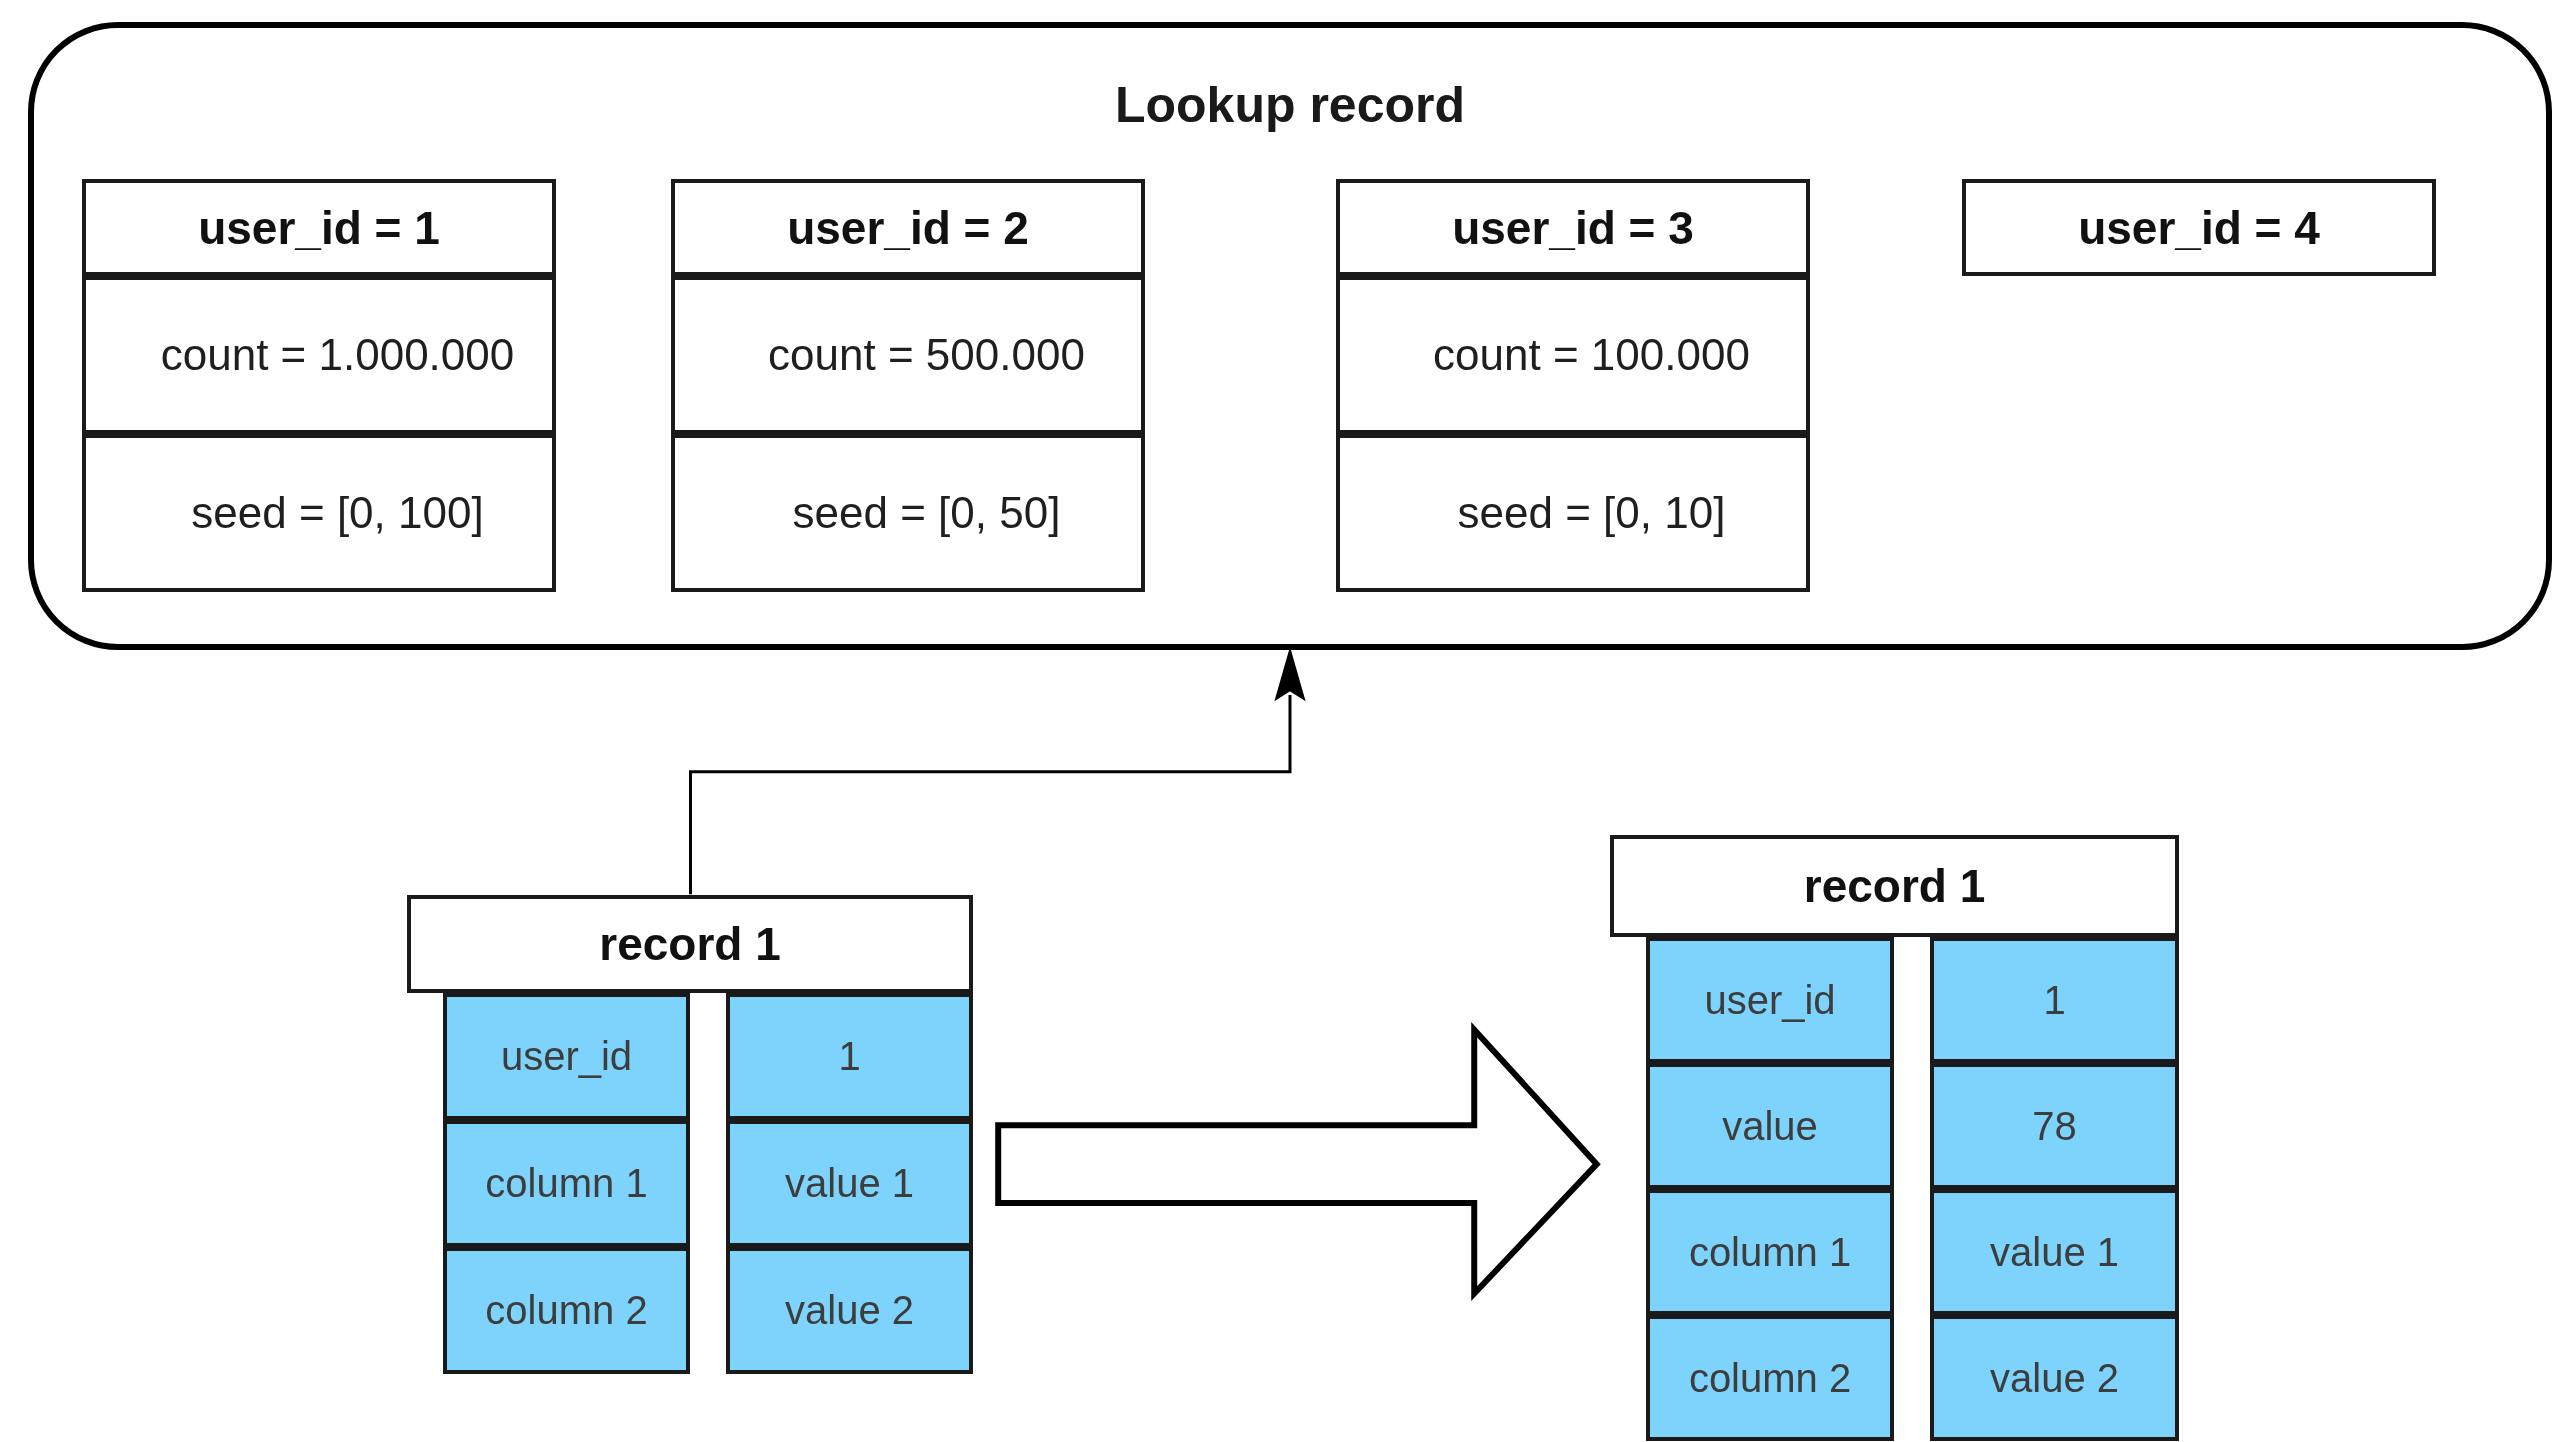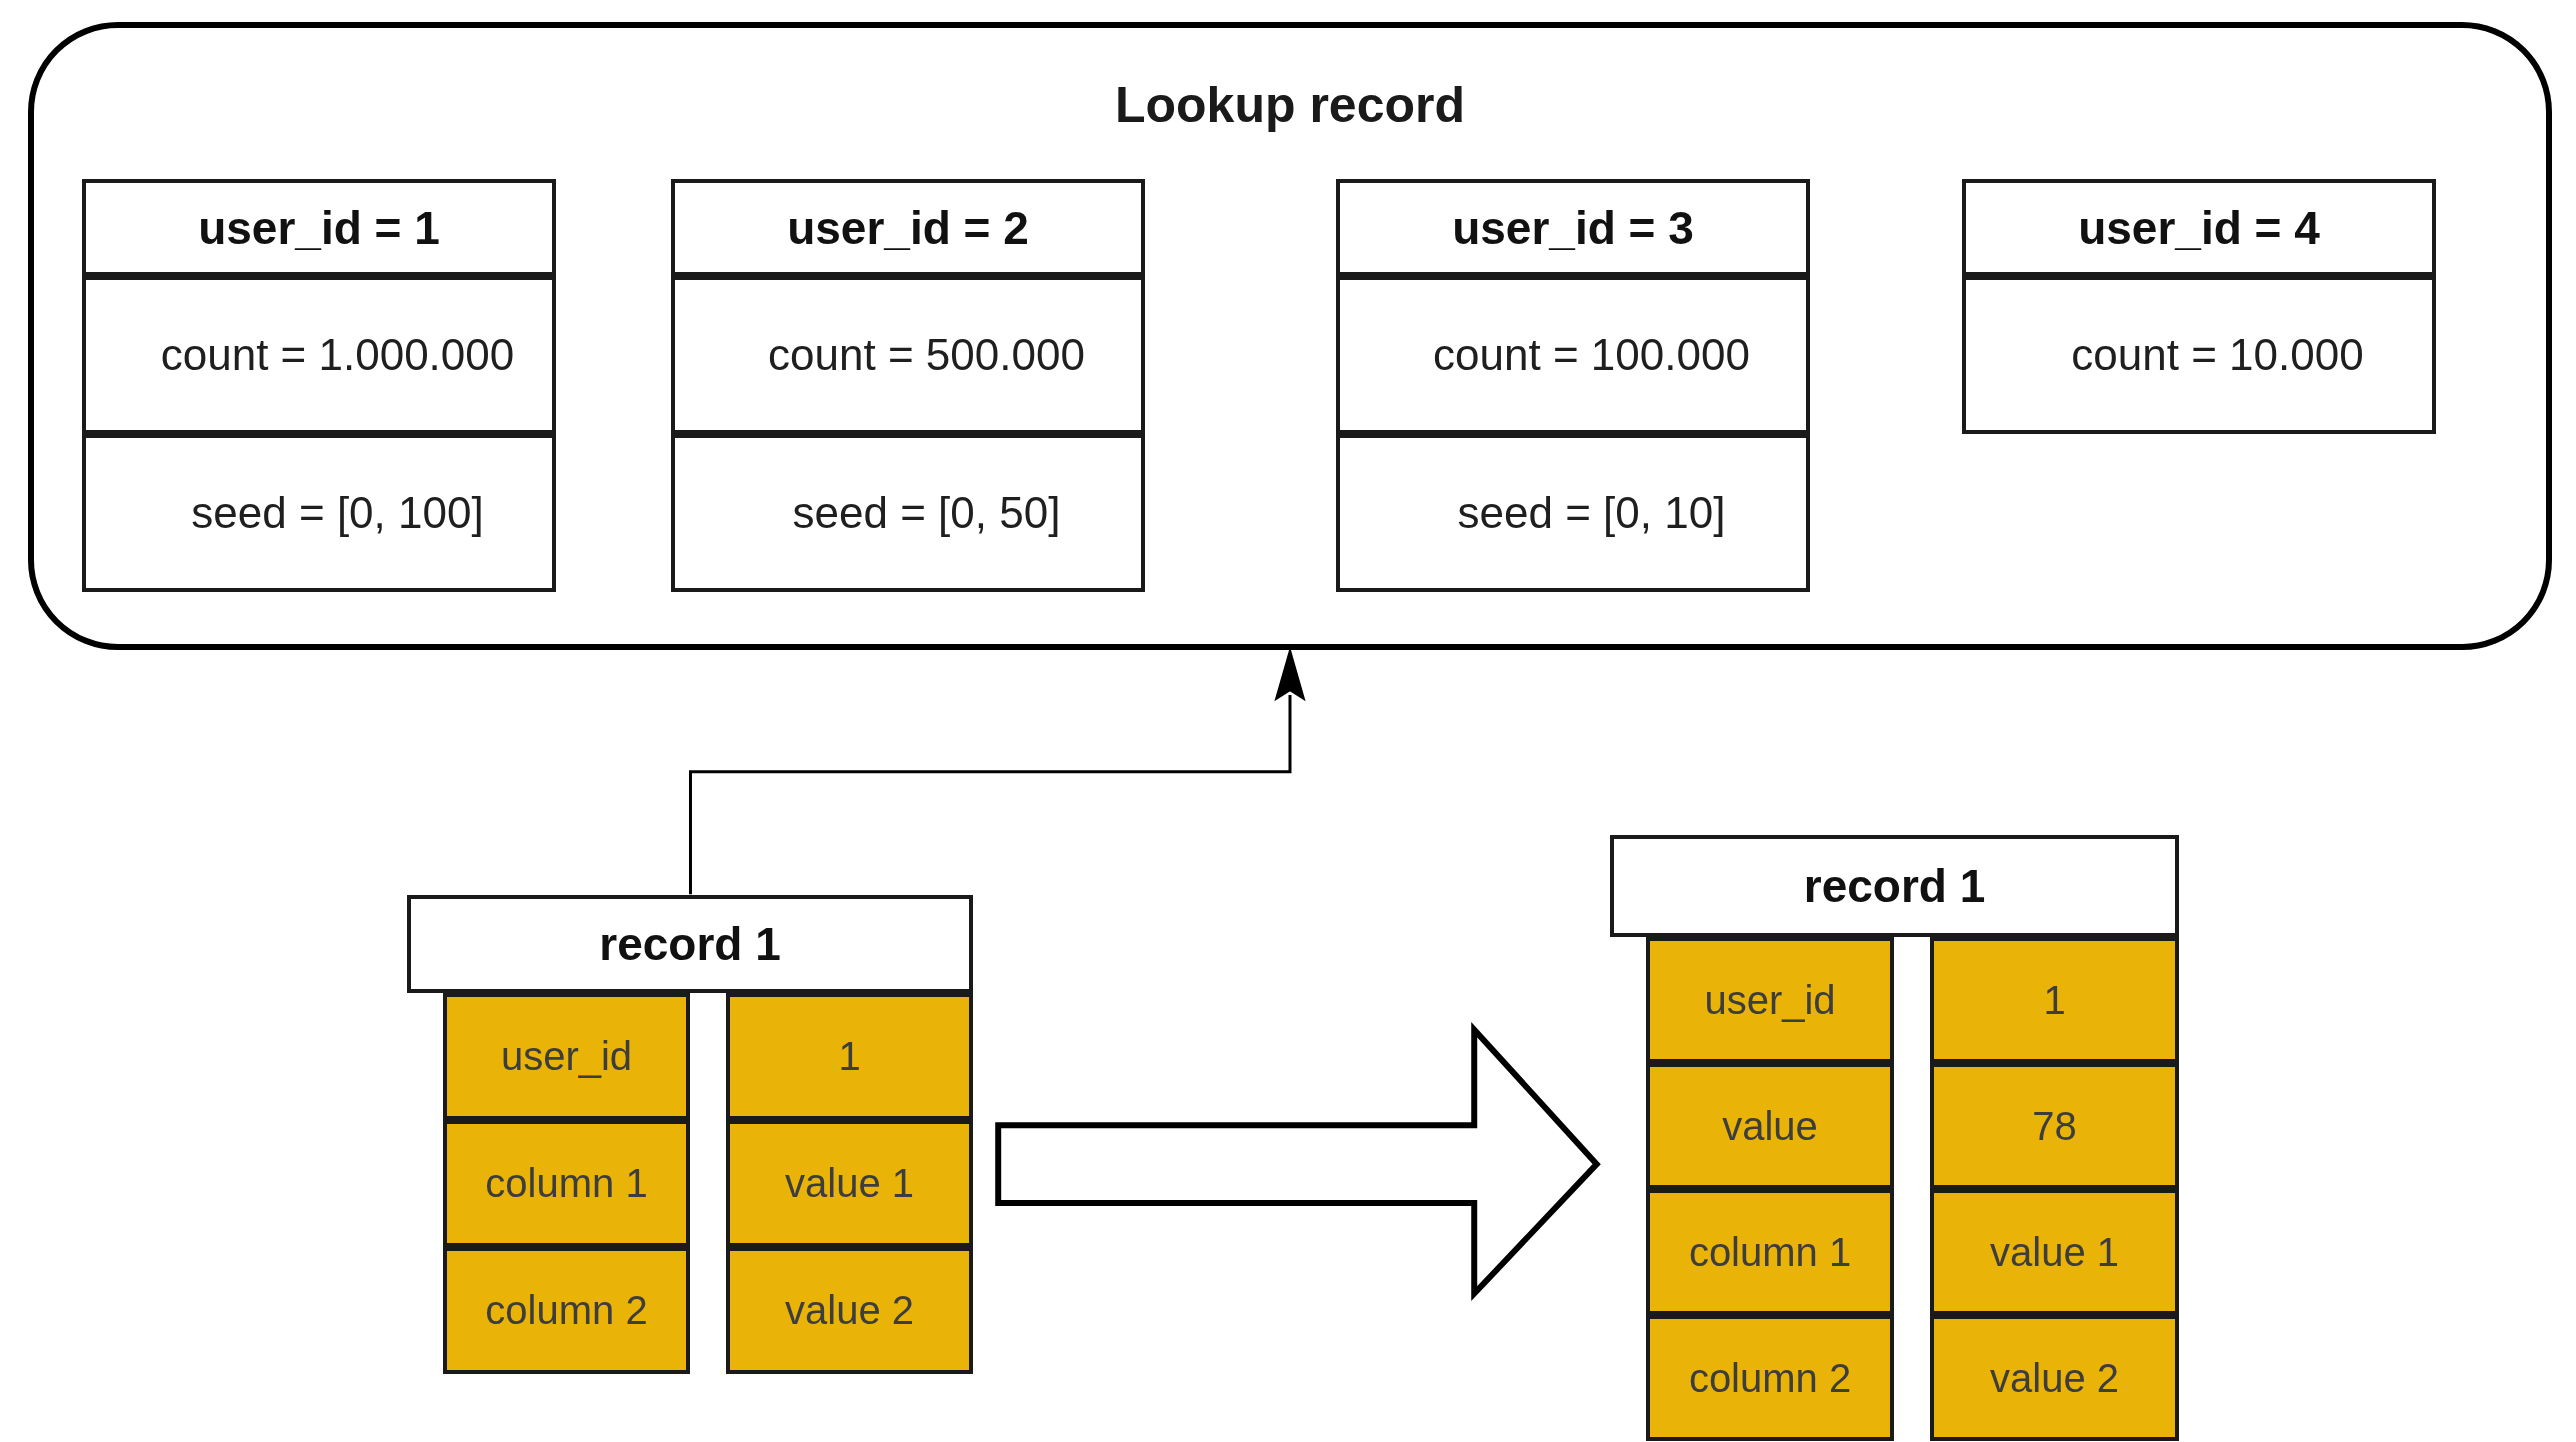"count = 10.000" div.mt-cell { html: <div>count = 10.000</div> -> none }
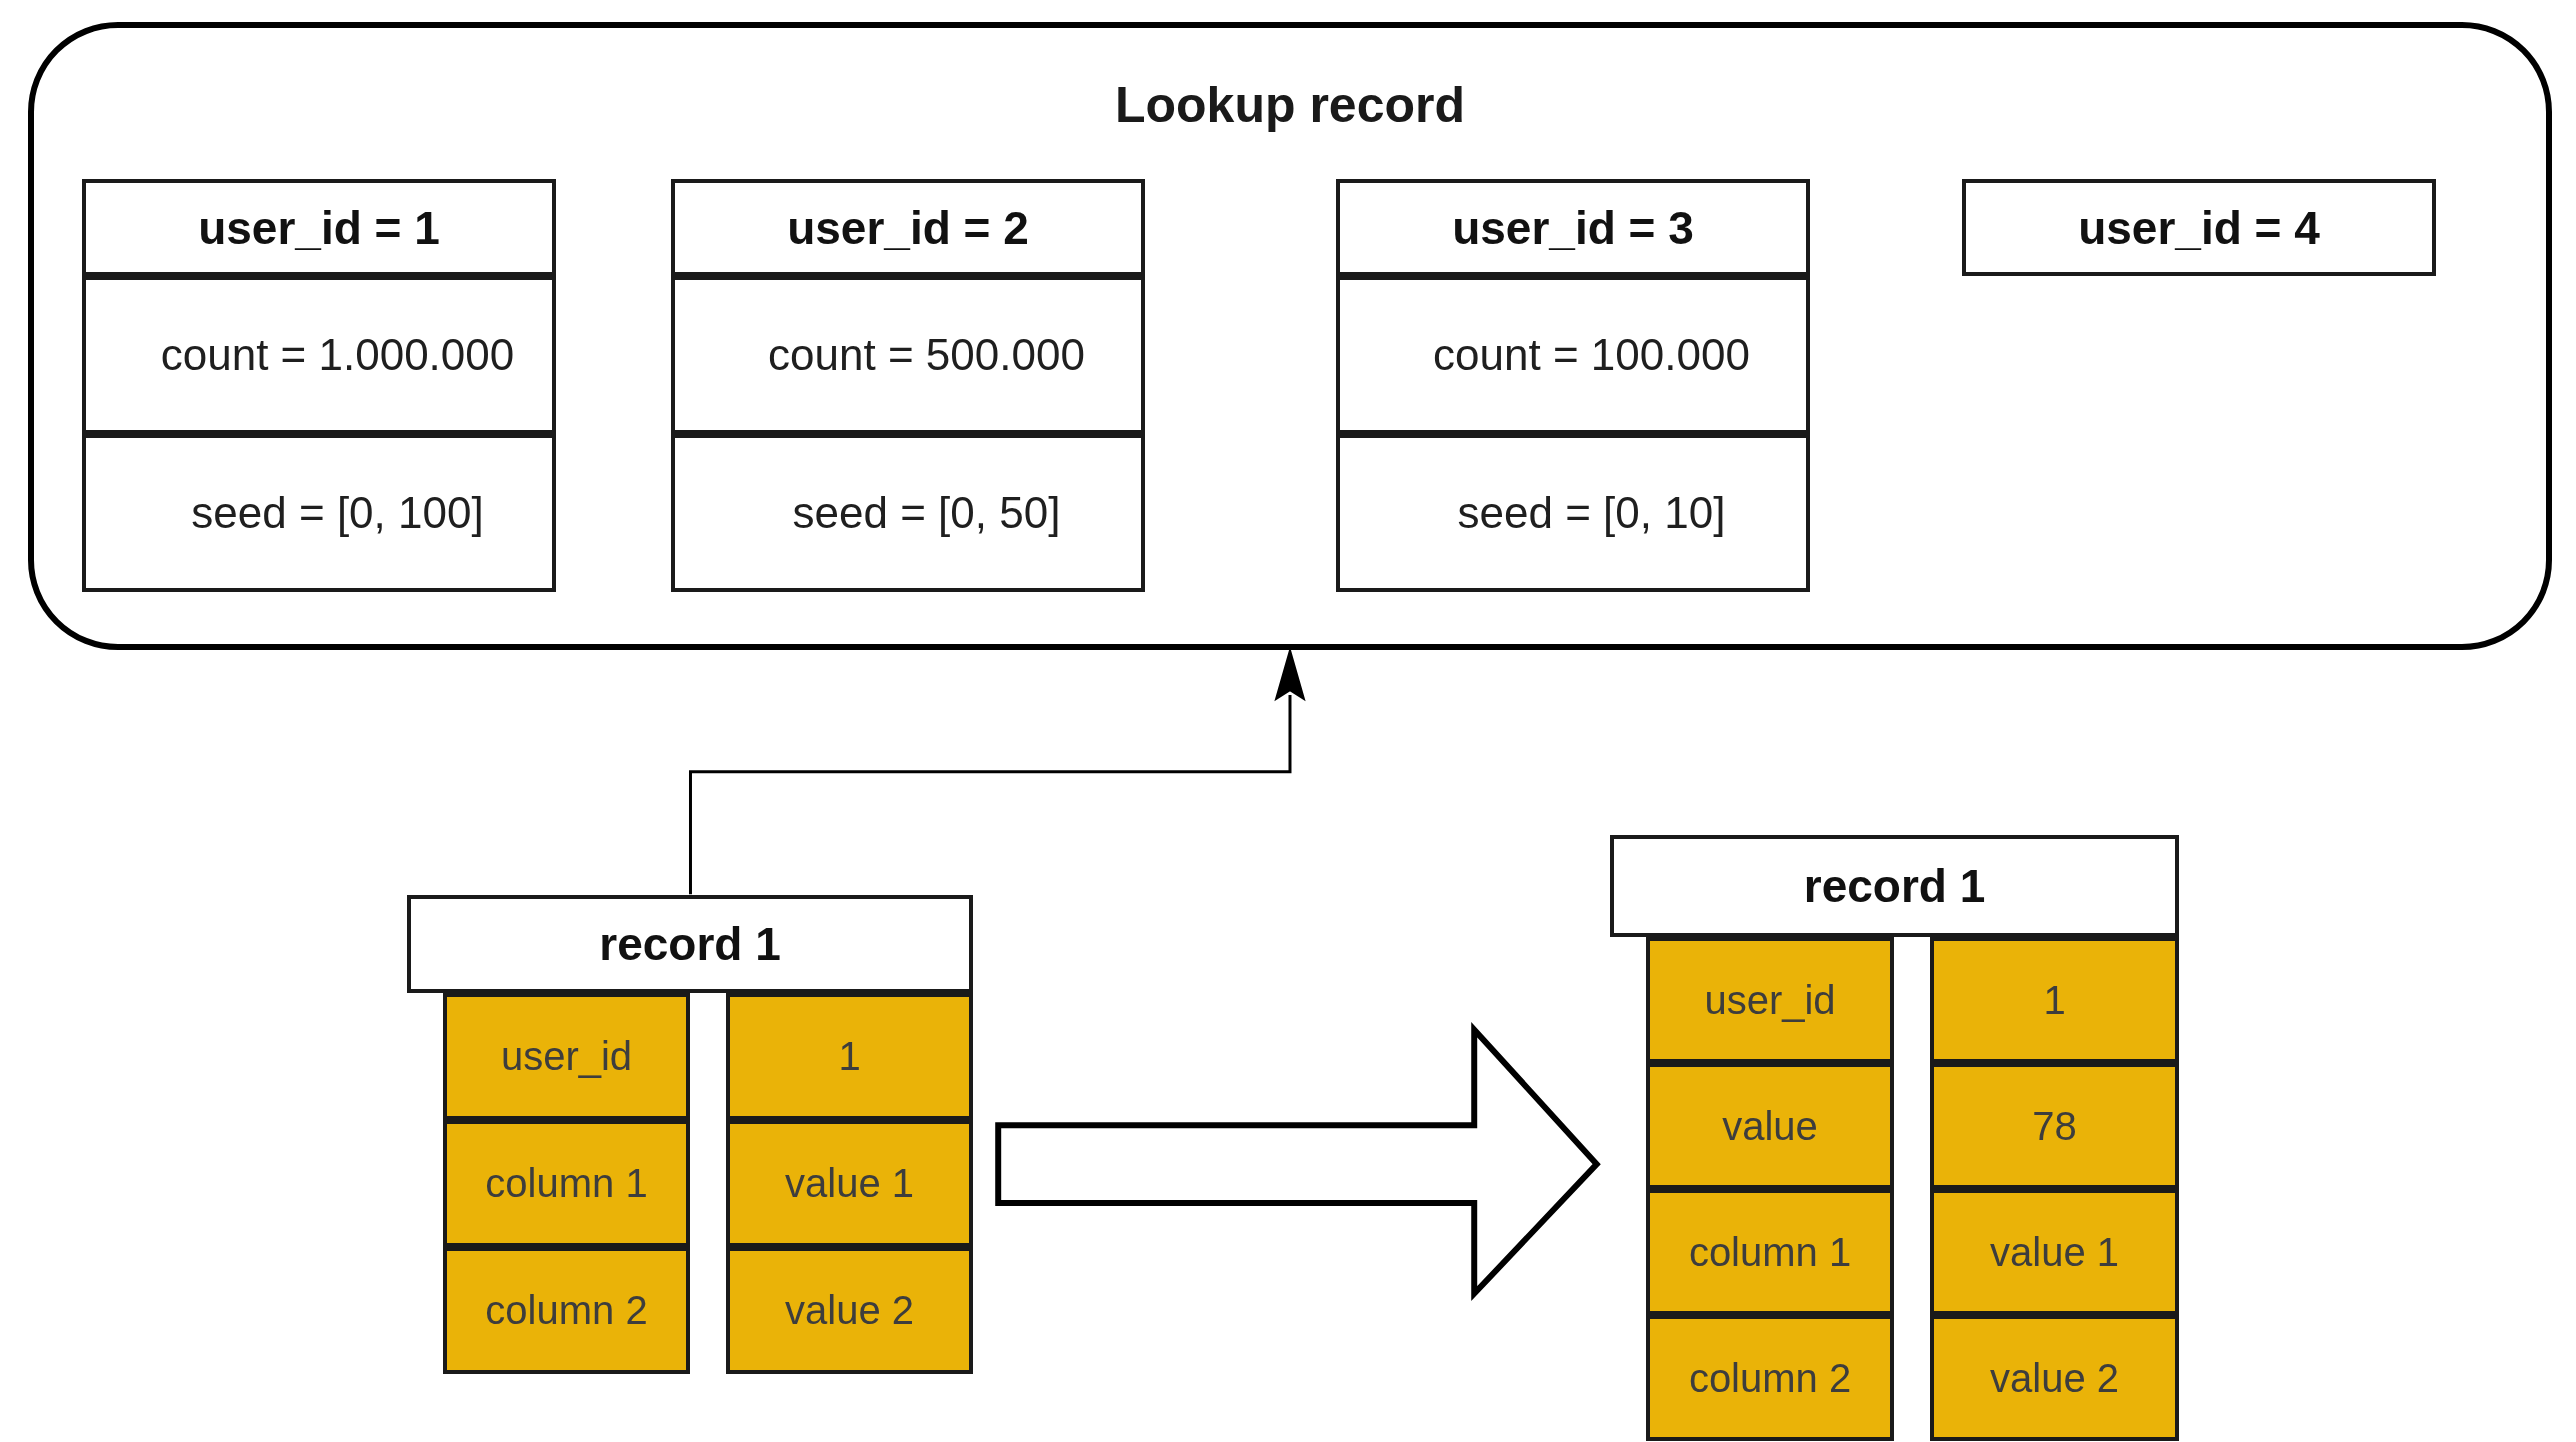"user_id" .rec-cell { background: #eab308 -> #7dd3fc }
